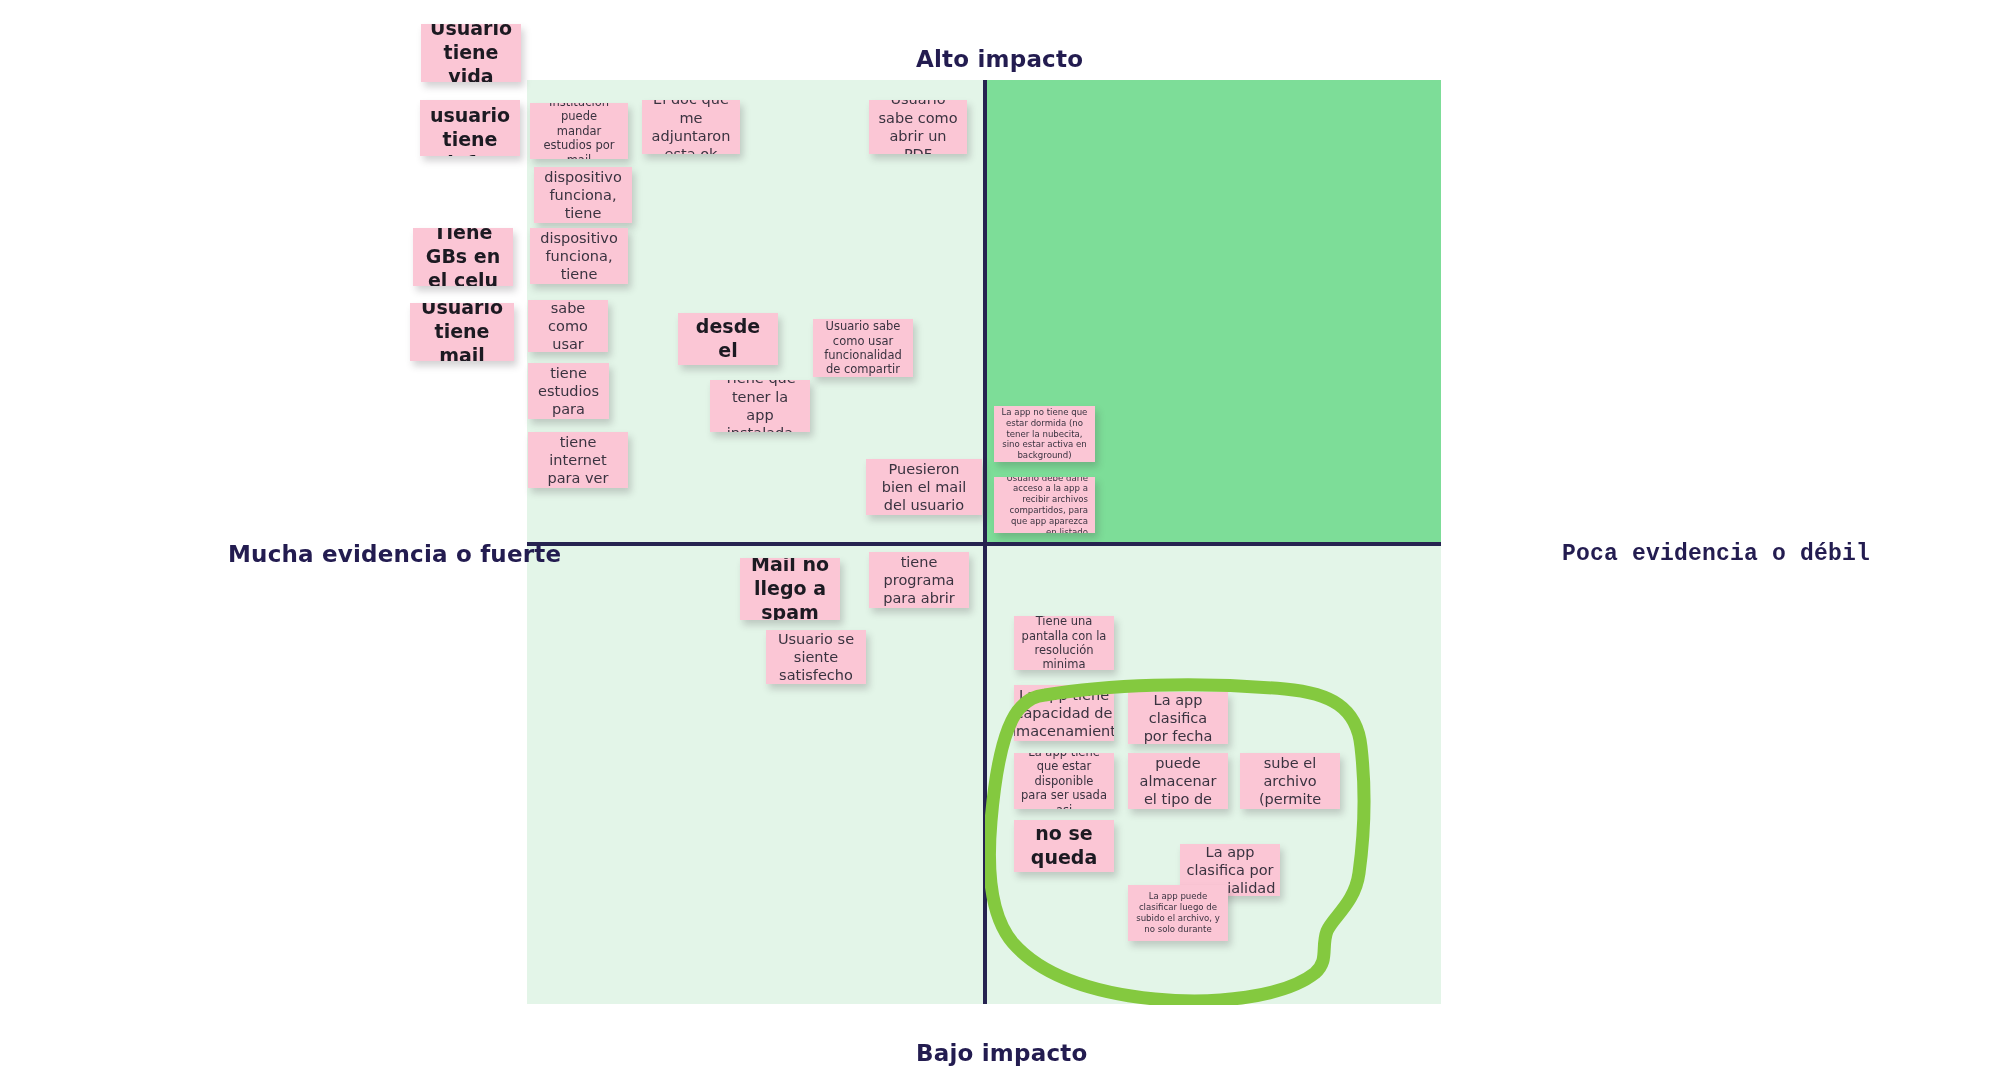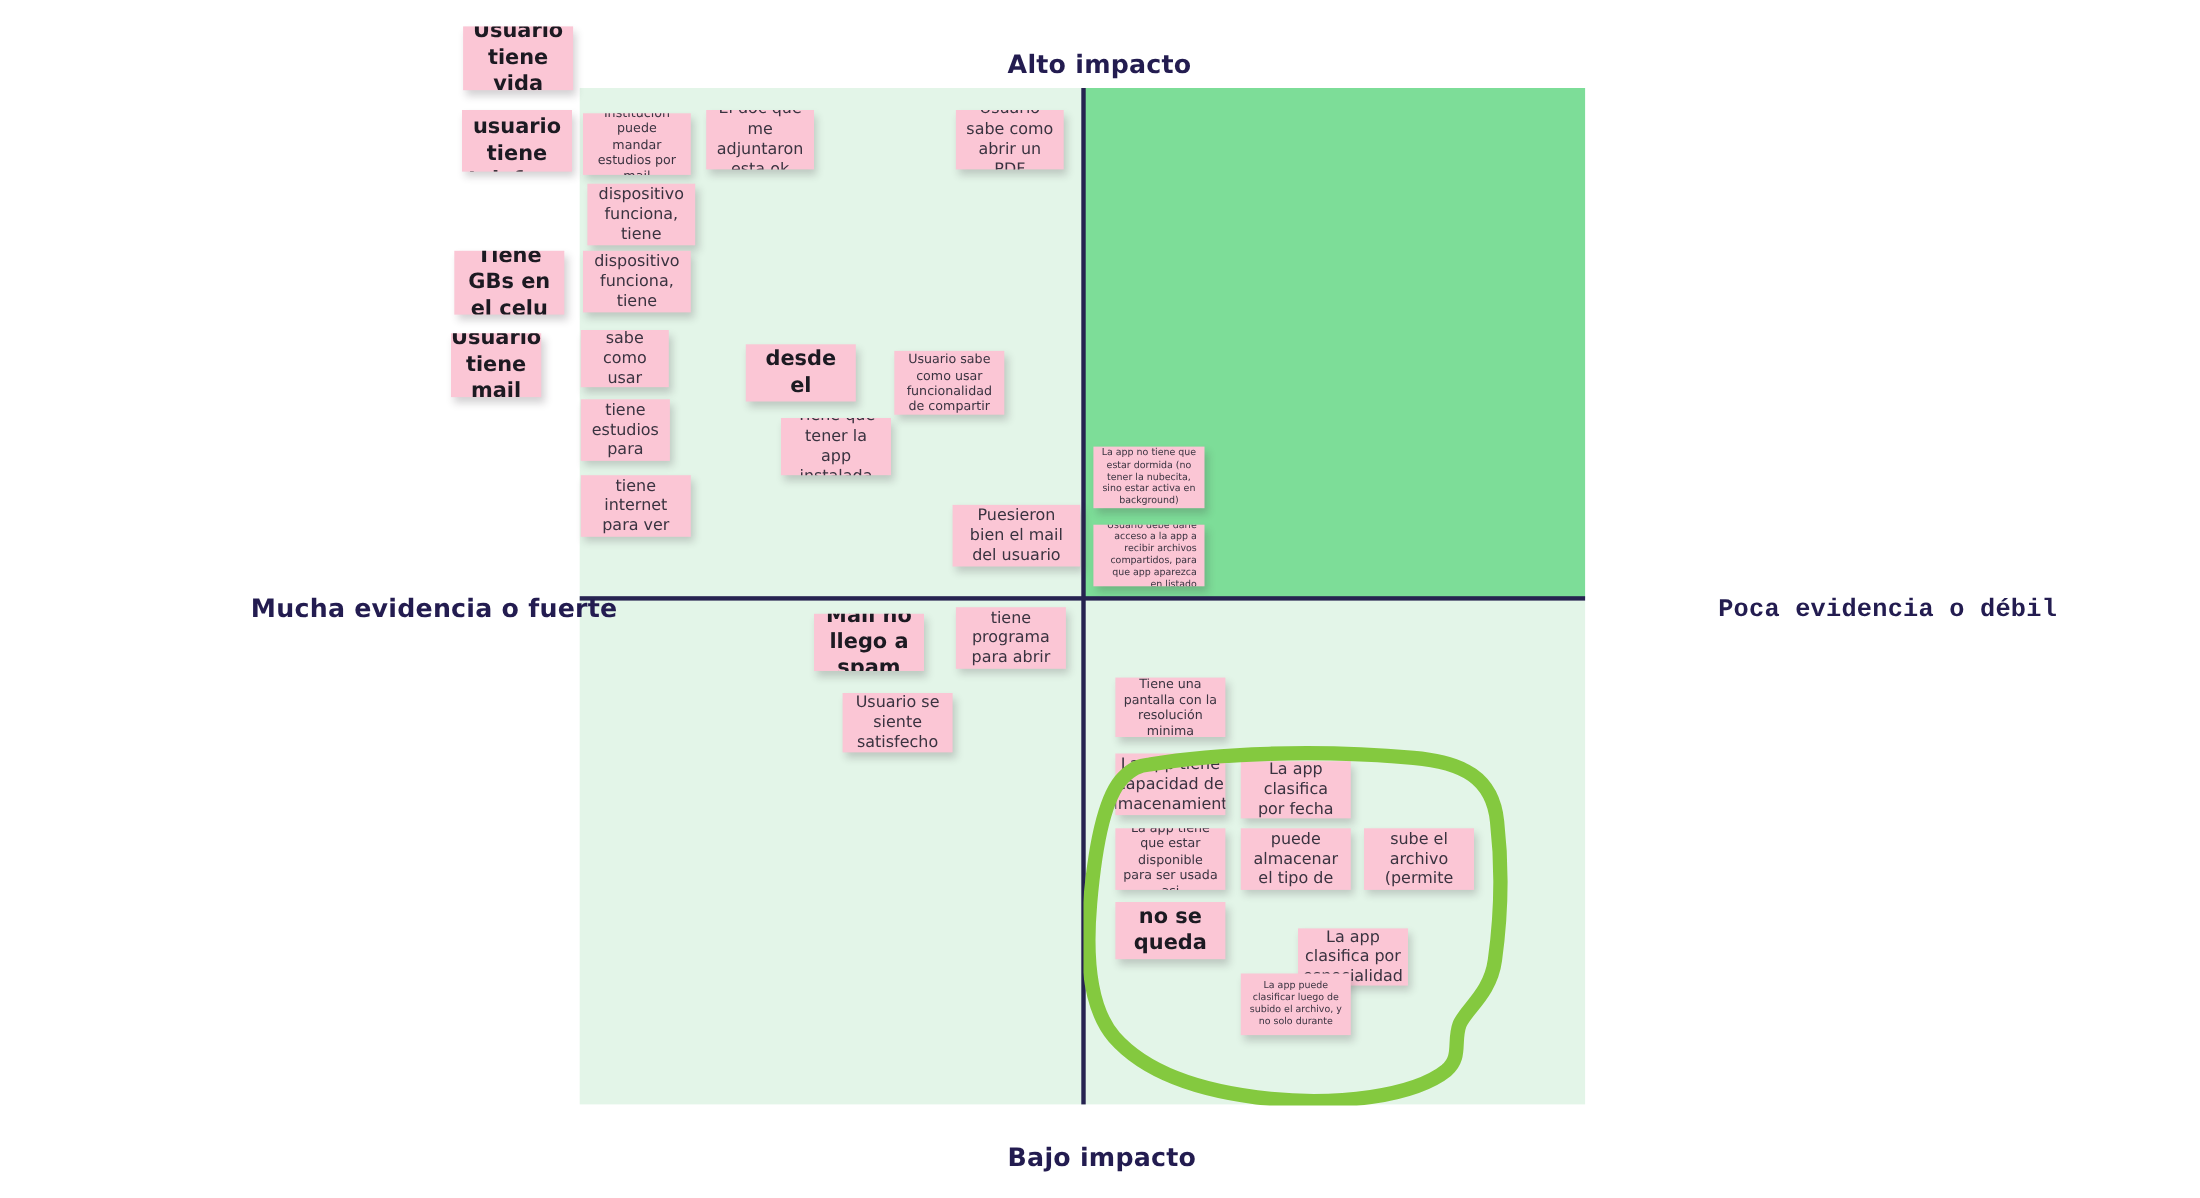"Usuario tiene mail" div.note { width: 82px -> 104px }
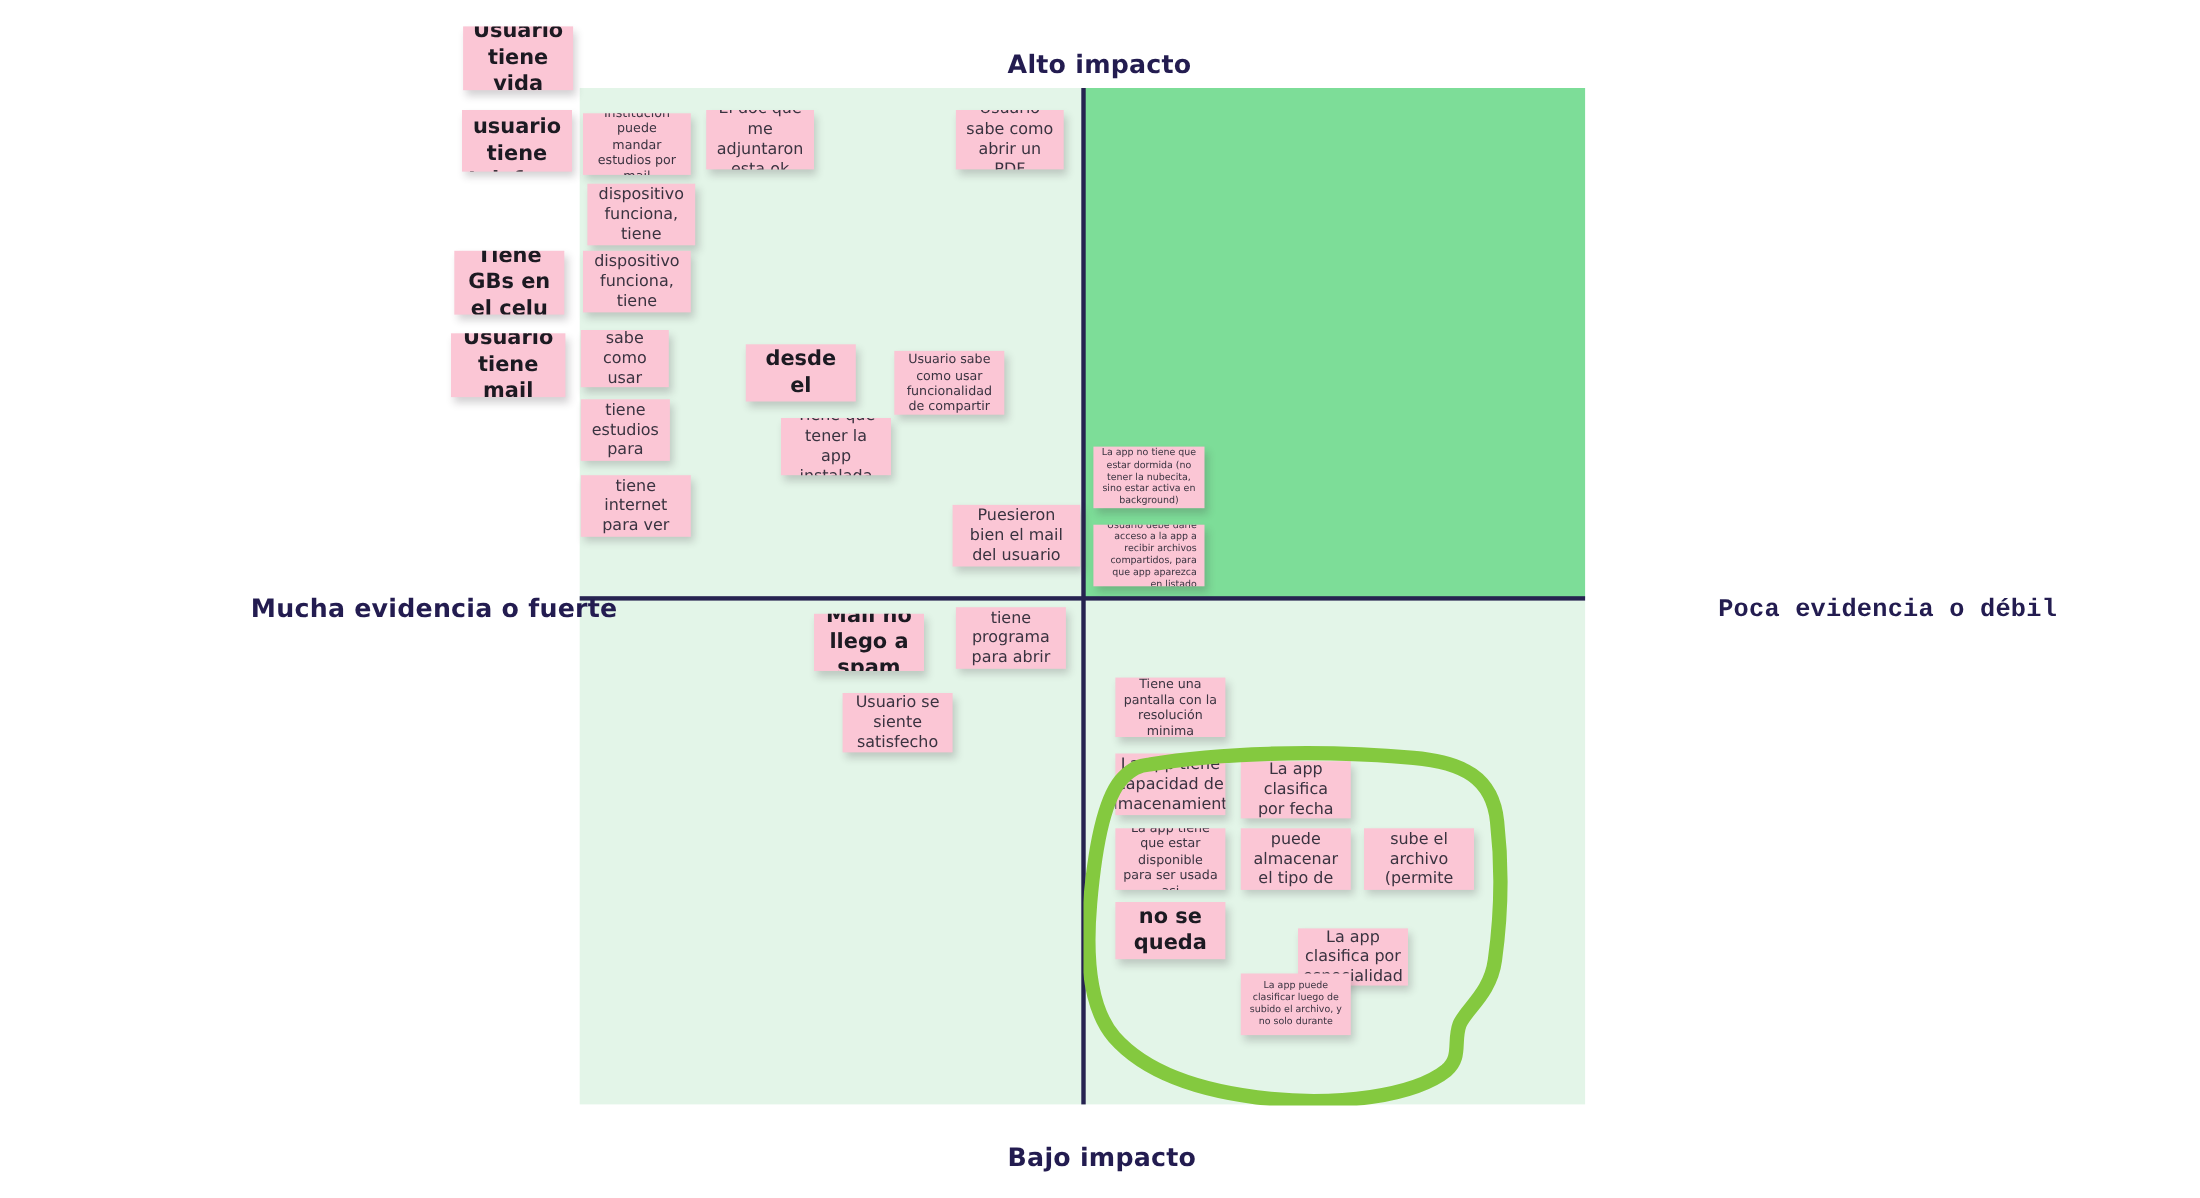"Mail no llego a spam" div.note { height: 52px -> 62px }
